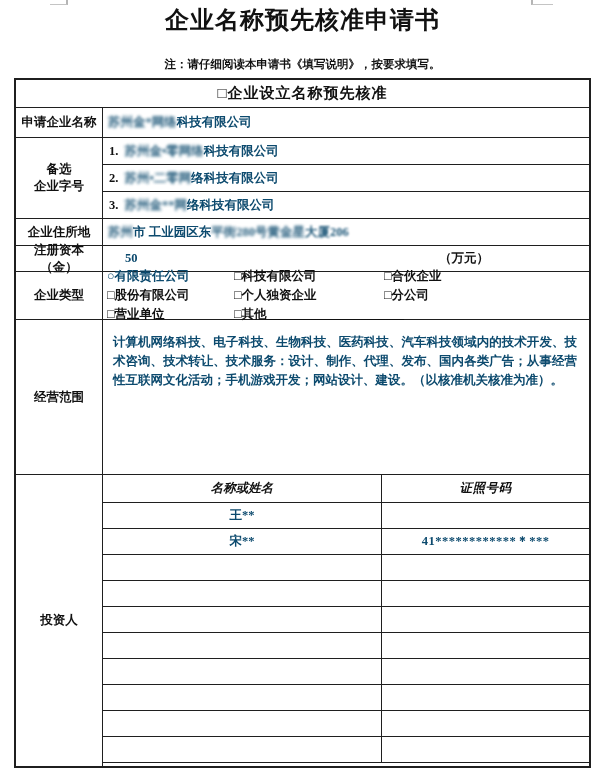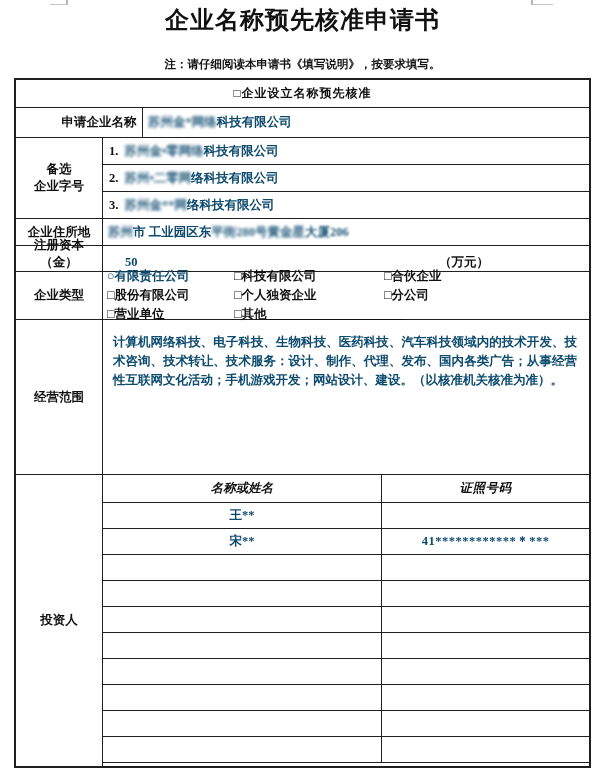"□企业设立名称预先核准" .sechead { font-size: 12px -> 15px }
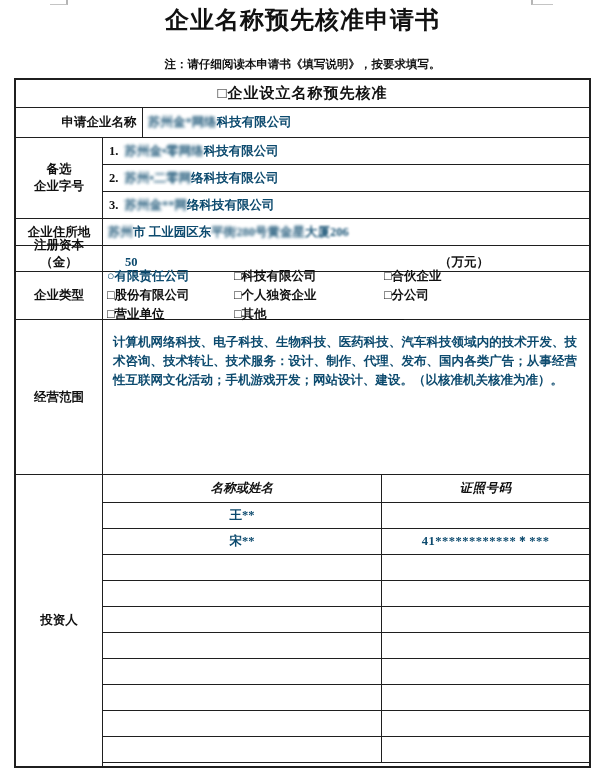"申请企业名称" div.frow { padding-left: 40px -> none }
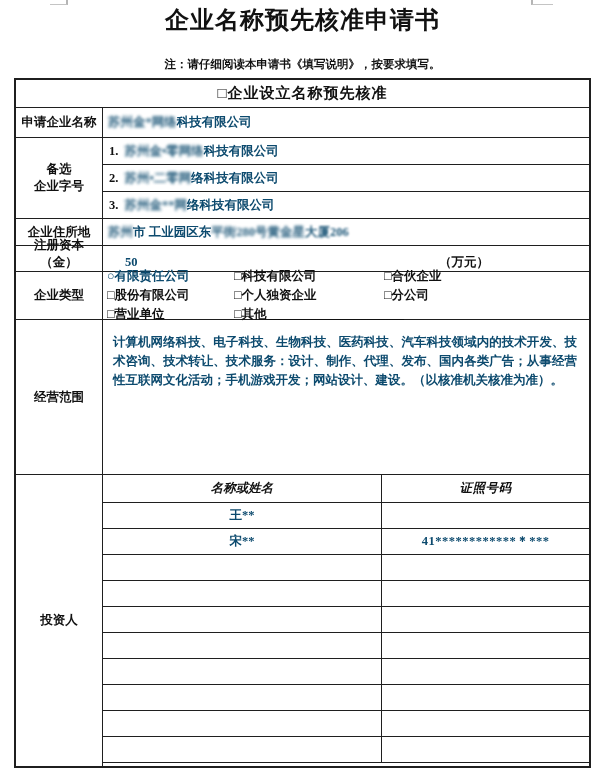"注册资本（金）" div.frow { align-items: flex-end -> none }
